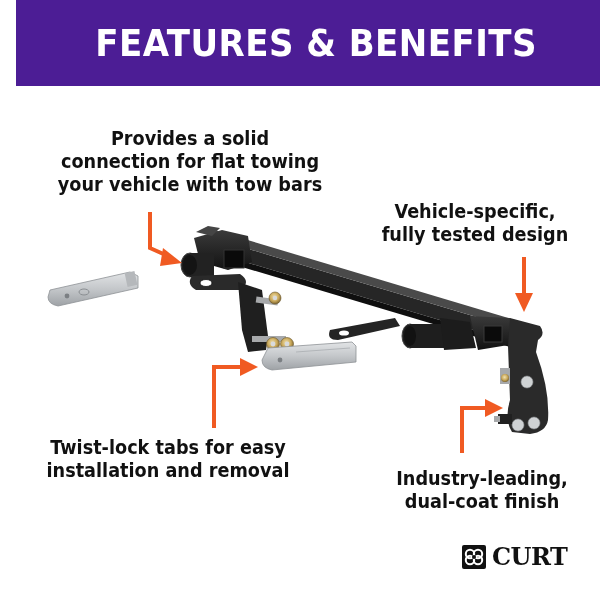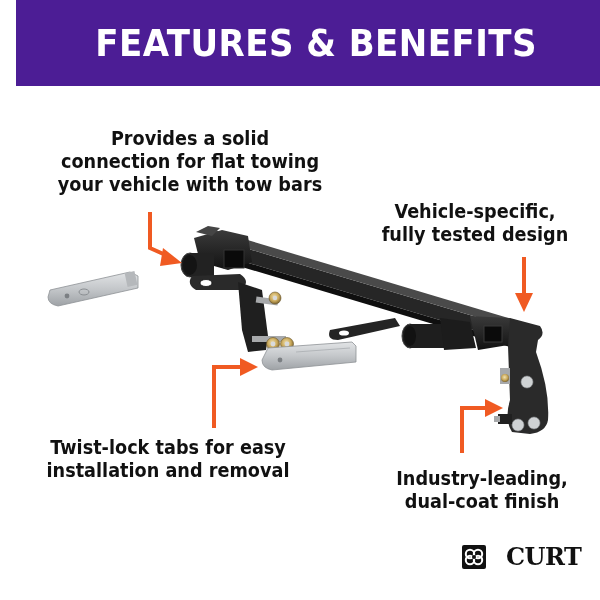"CURT" .logo { gap: 20px -> 6px }
